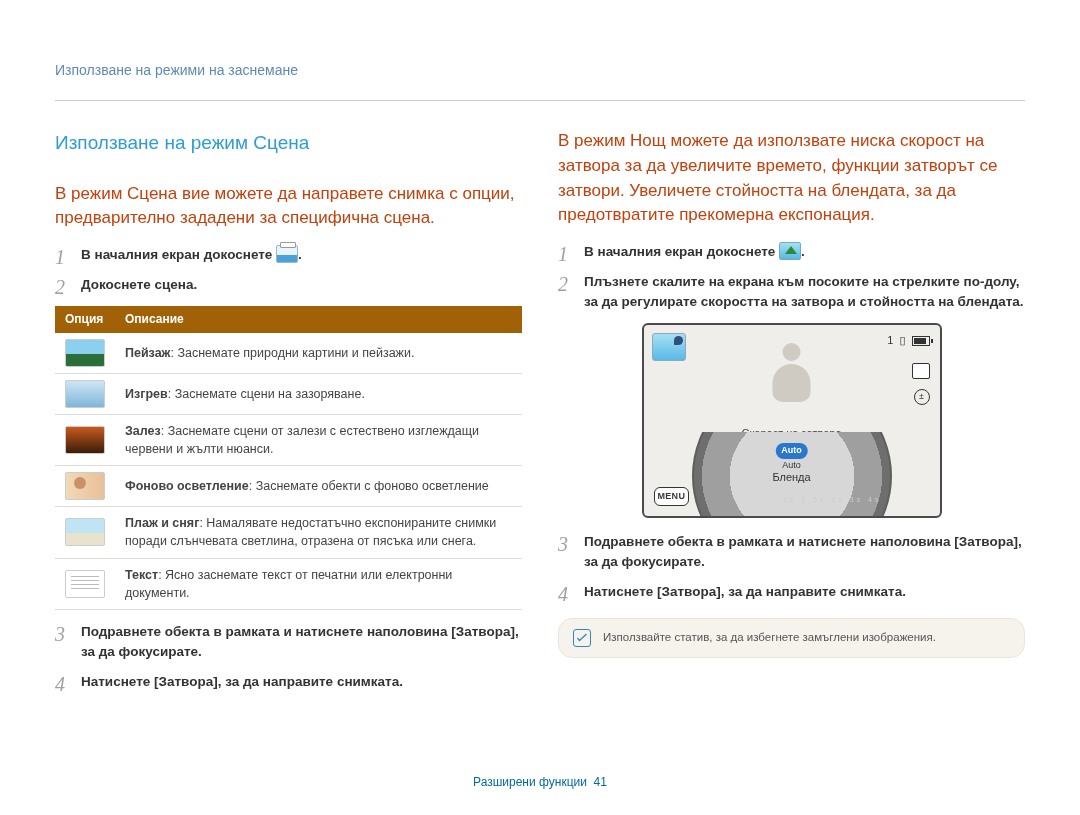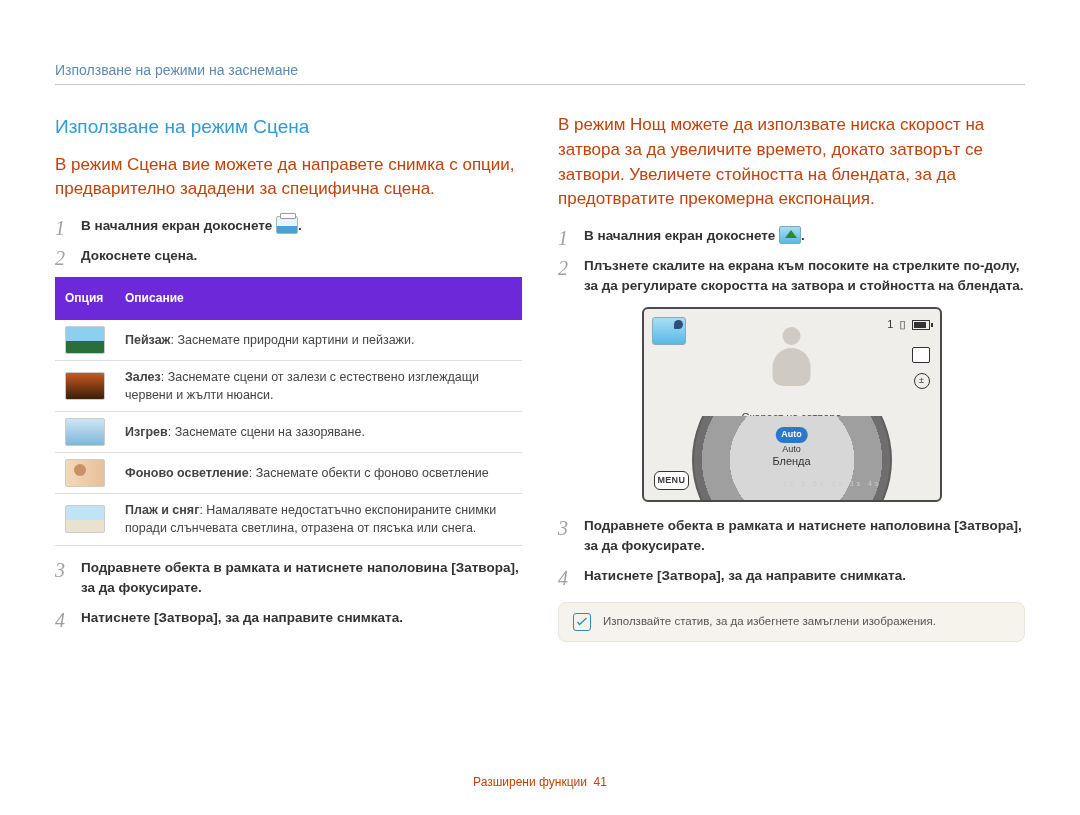"Използване на режими на заснемане" .breadcrumb { padding-bottom: 4px -> 20px }
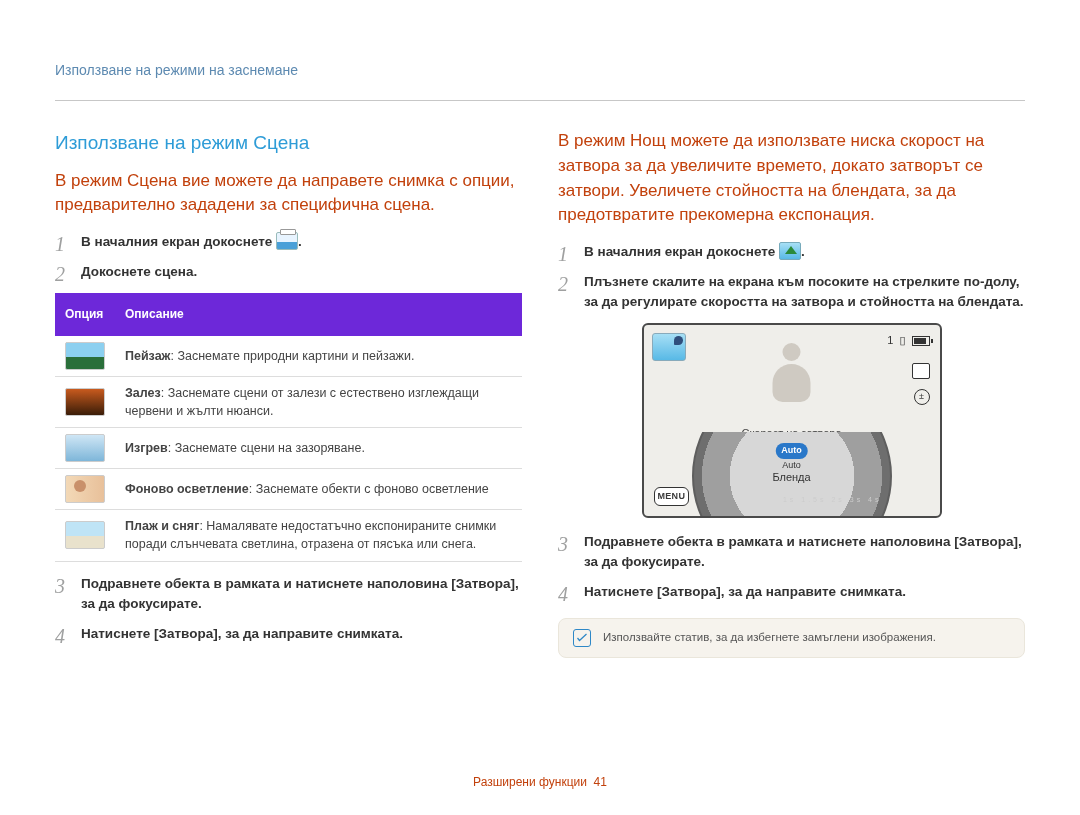"Използване на режим Сцена" h2 { margin-bottom: 12px -> 25px }
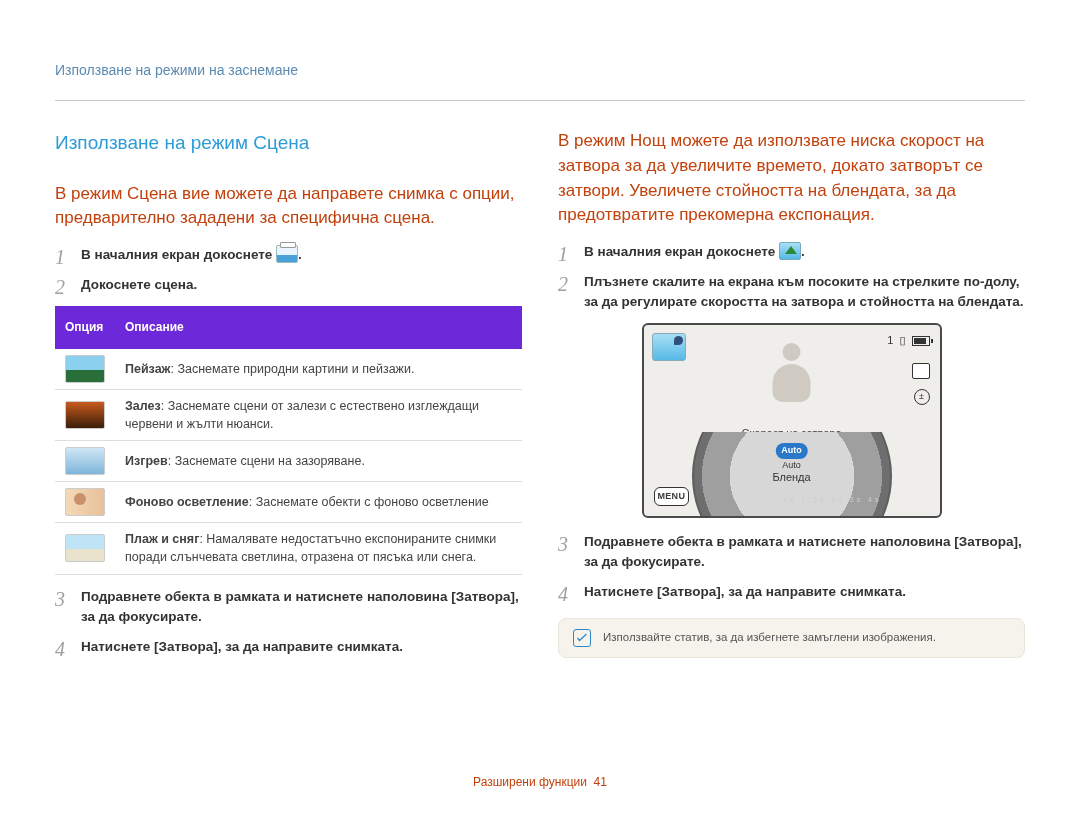"В режим Нощ можете да" p.para { text: докато -> функции }
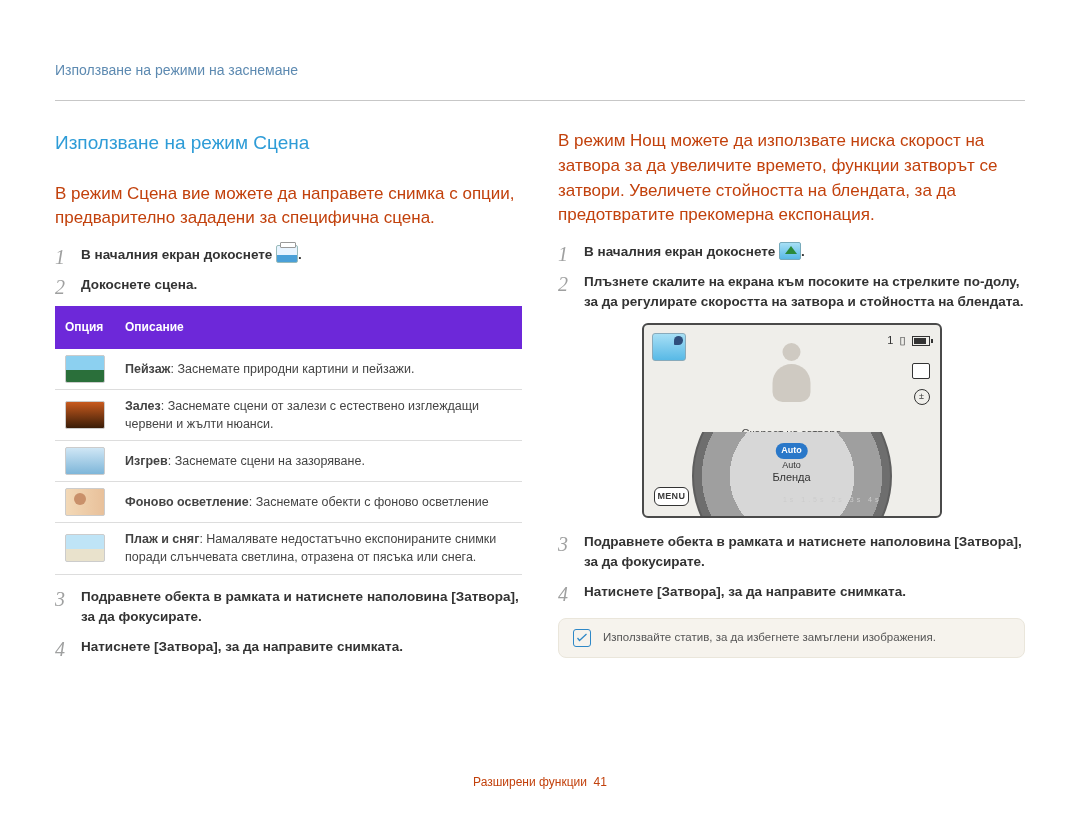"Опция" table.opt th { background: #6d28d9 -> #a16207; padding: 13px 10px -> 5px 10px }
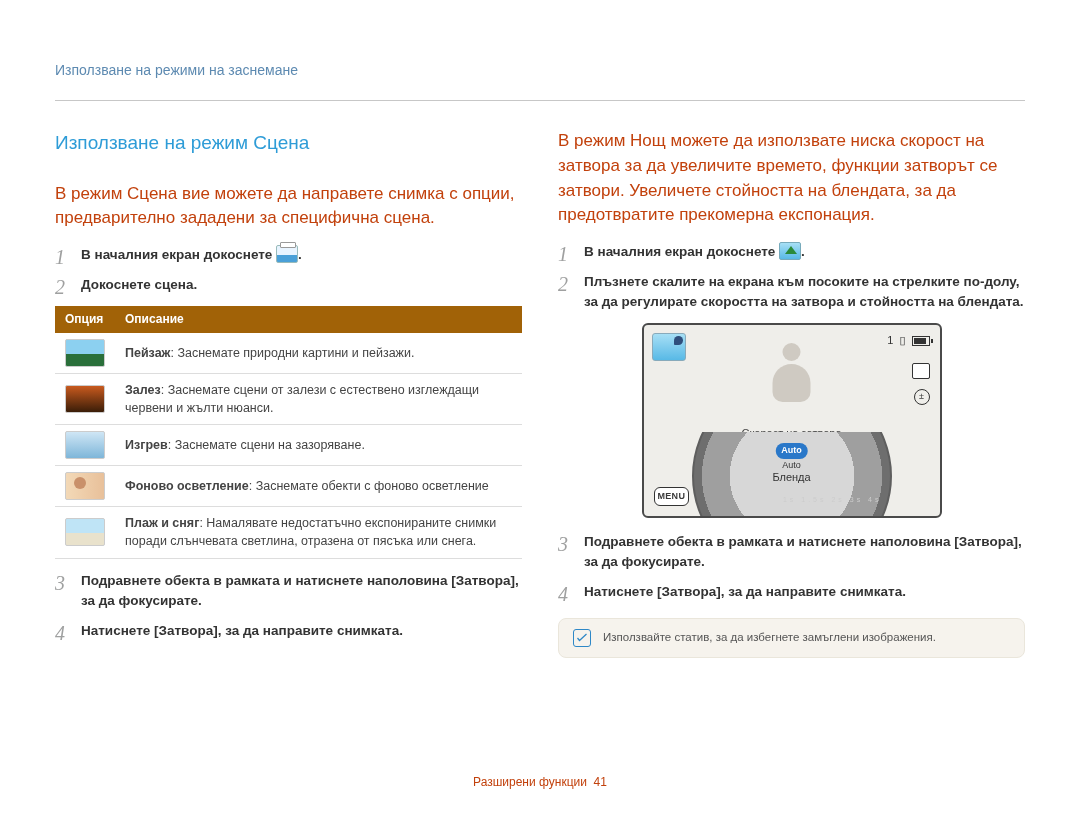"Залез: Заснемате сцени от залези" tr { order: before "Изгрев: Заснемате сцени на зазоряване." -> after "Изгрев: Заснемате сцени на зазоряване." }
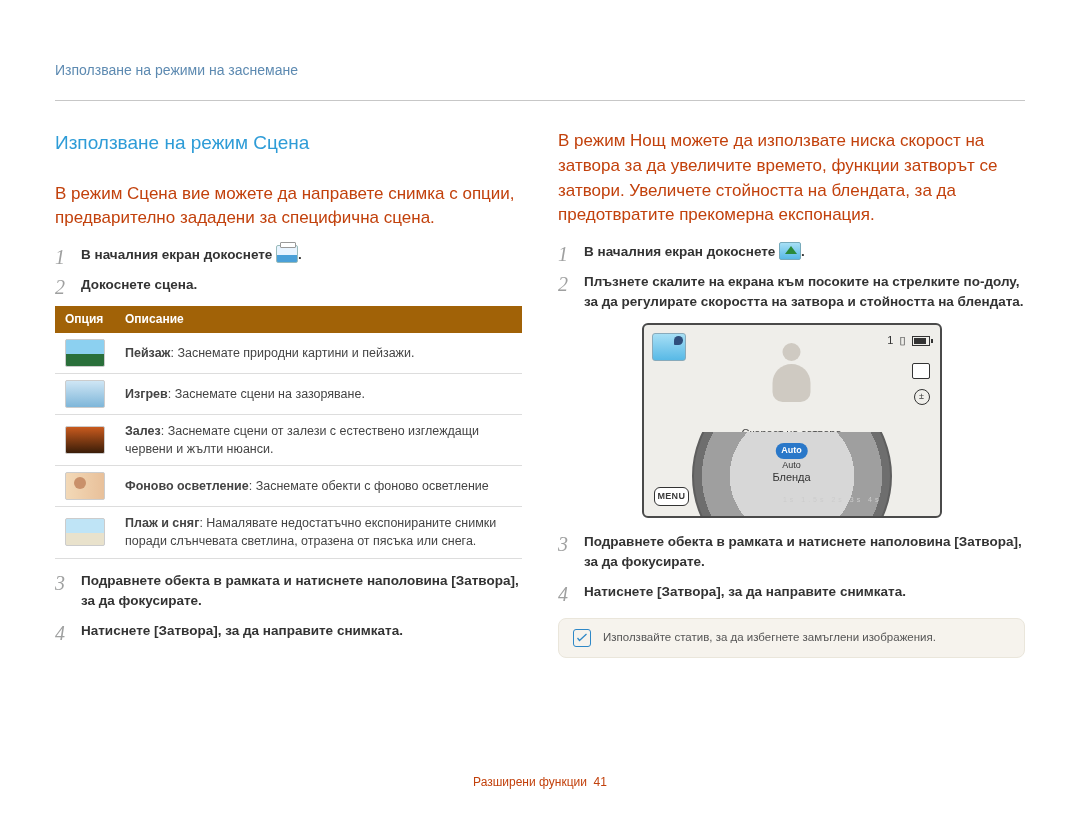"Текст: Ясно заснемате текст от" tr { html: none -> <tr> <td> <div></div> </td> <td><span>Текст</span><span>: Ясно заснемате текст от печатни или електронни документи.</span></td> </tr> }
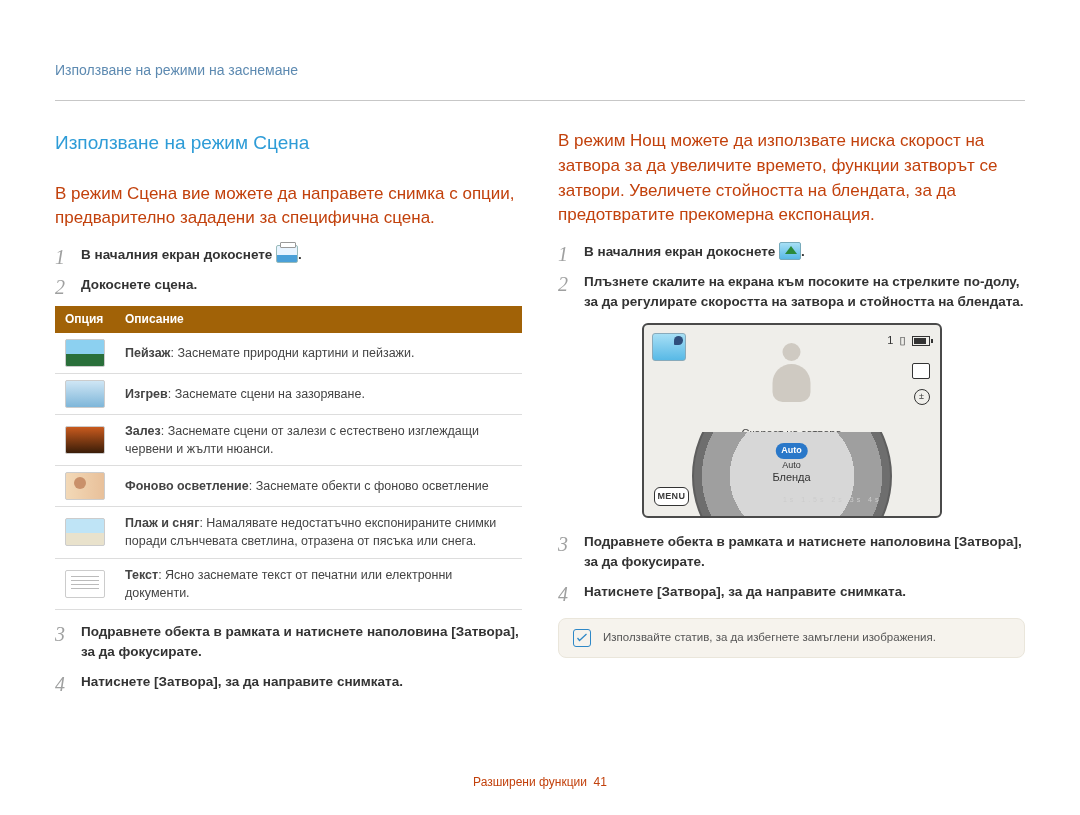"Използвайте статив, за да избегнете" .note { border-radius: 8px -> 14px }
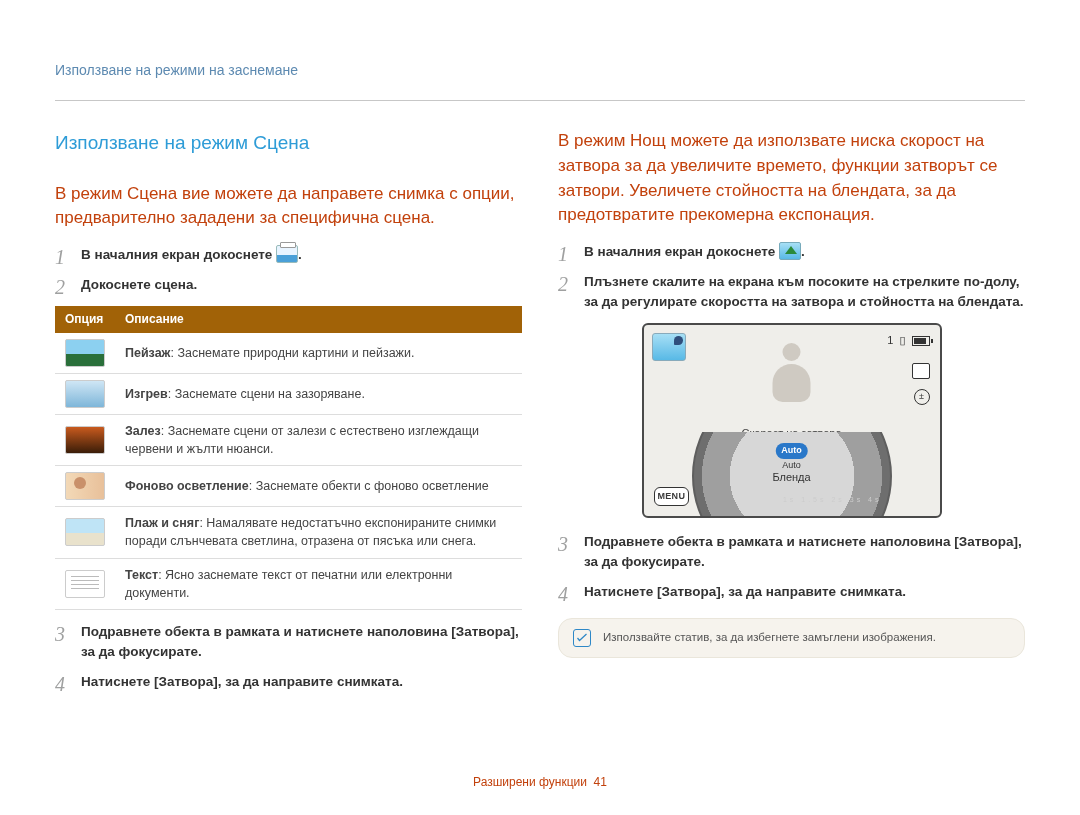"Разширени функции 41" .footer { color: #c2410c -> #0369a1 }
